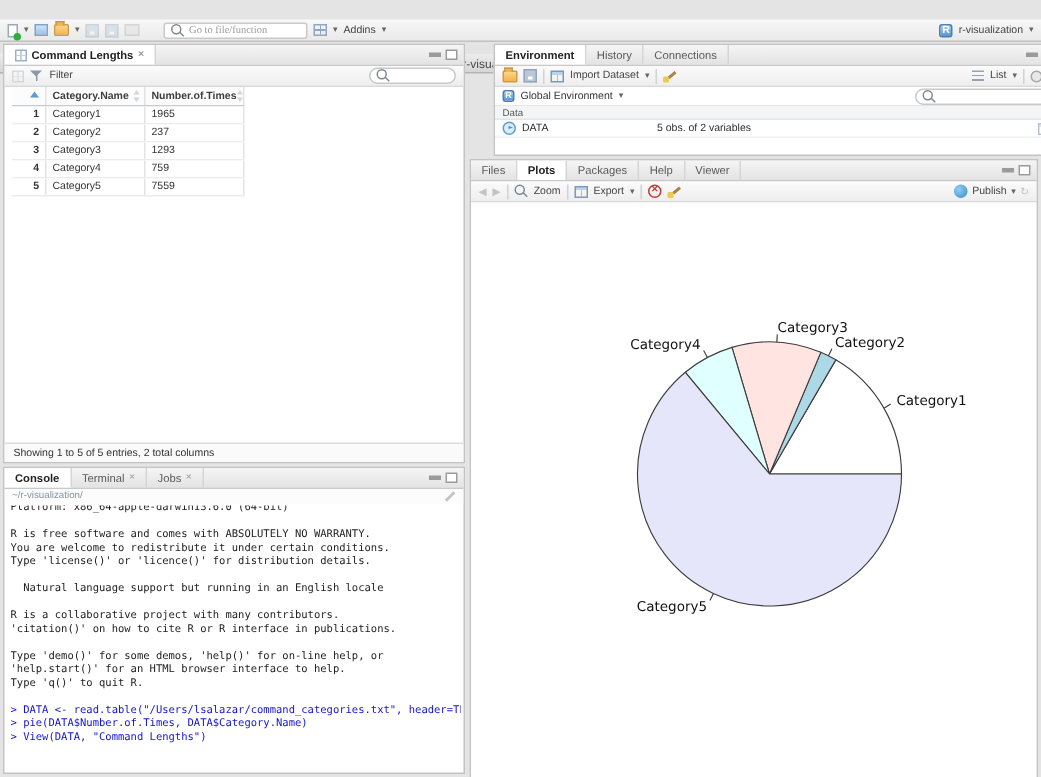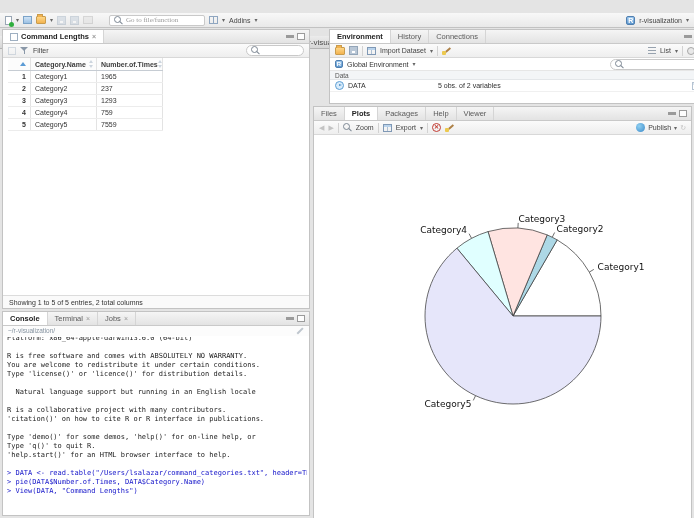"Type 'q()' to quit R." div.cline { order: before "'help.start()' for an HTML browser" -> after "'help.start()' for an HTML browser" }
